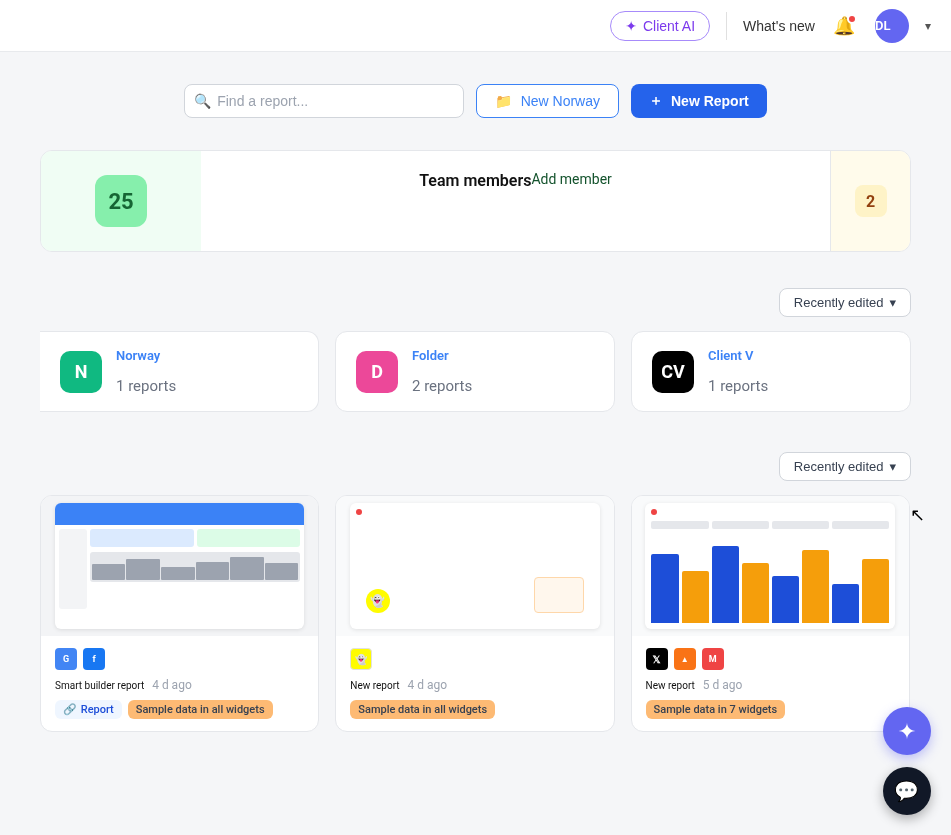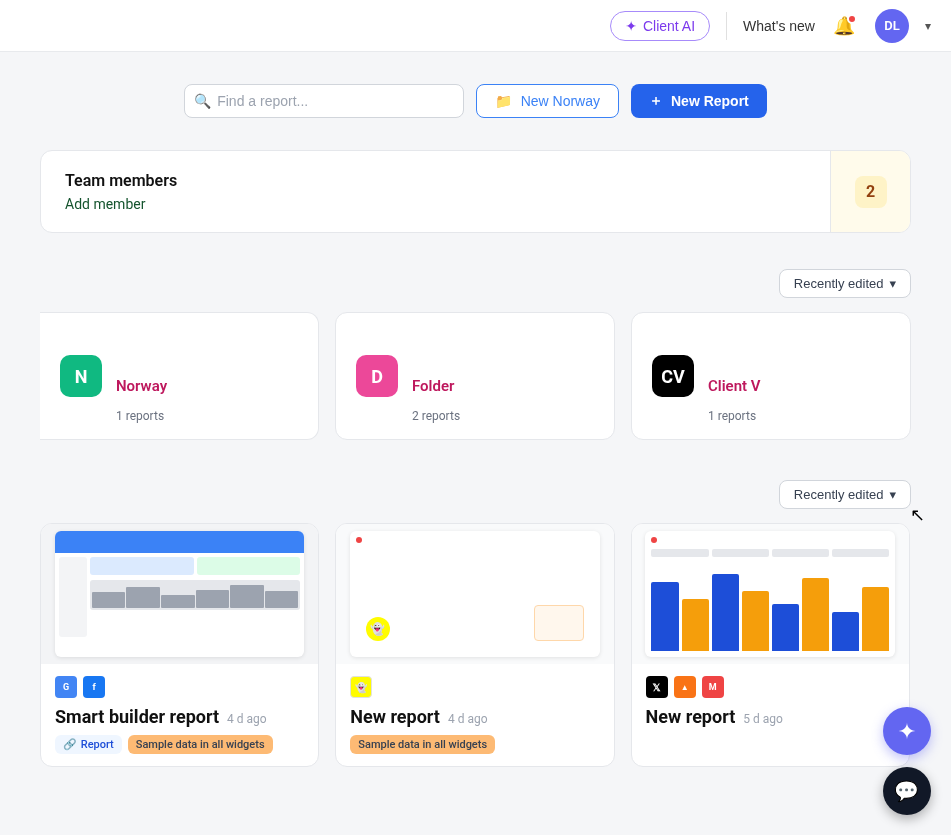"DL" .avatar { justify-content: center -> none }
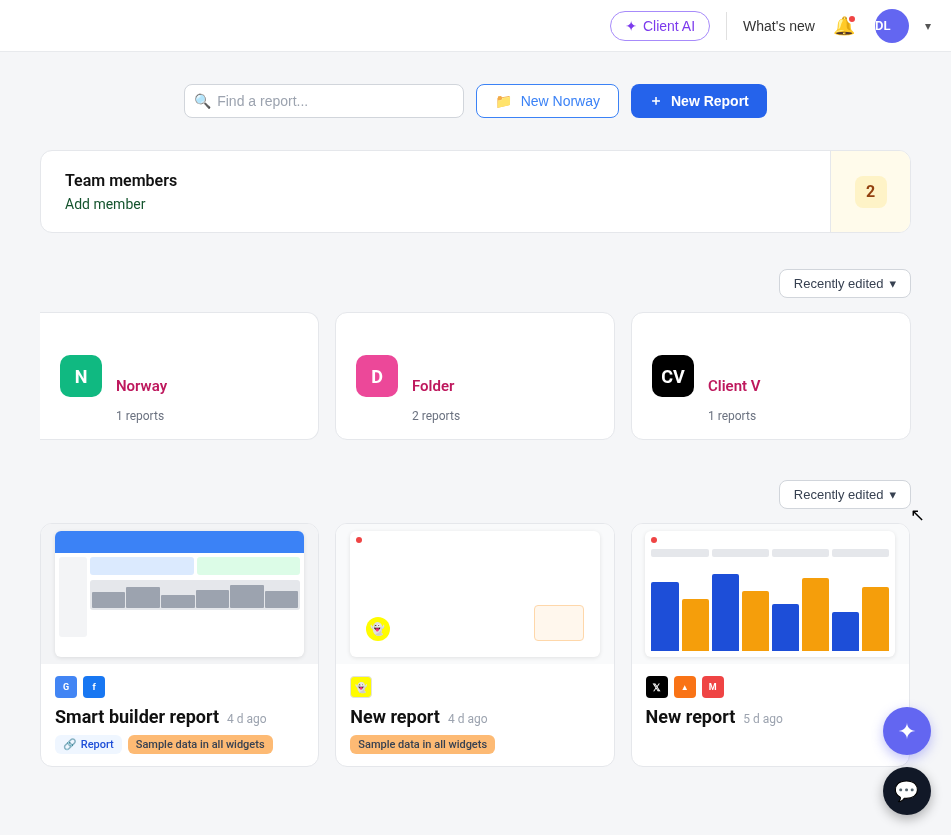"Team members" .team-info { flex-direction: column -> row }
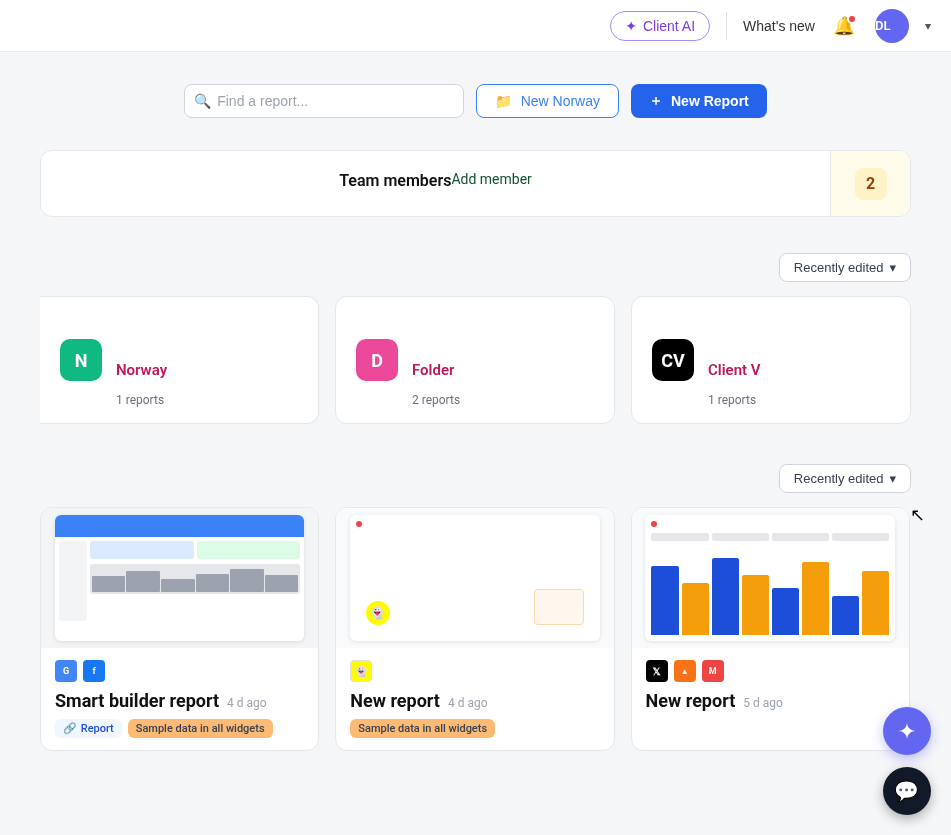"25" div.team-count-box { html: none -> <div> <div> <span>25</span> </div> </div> }
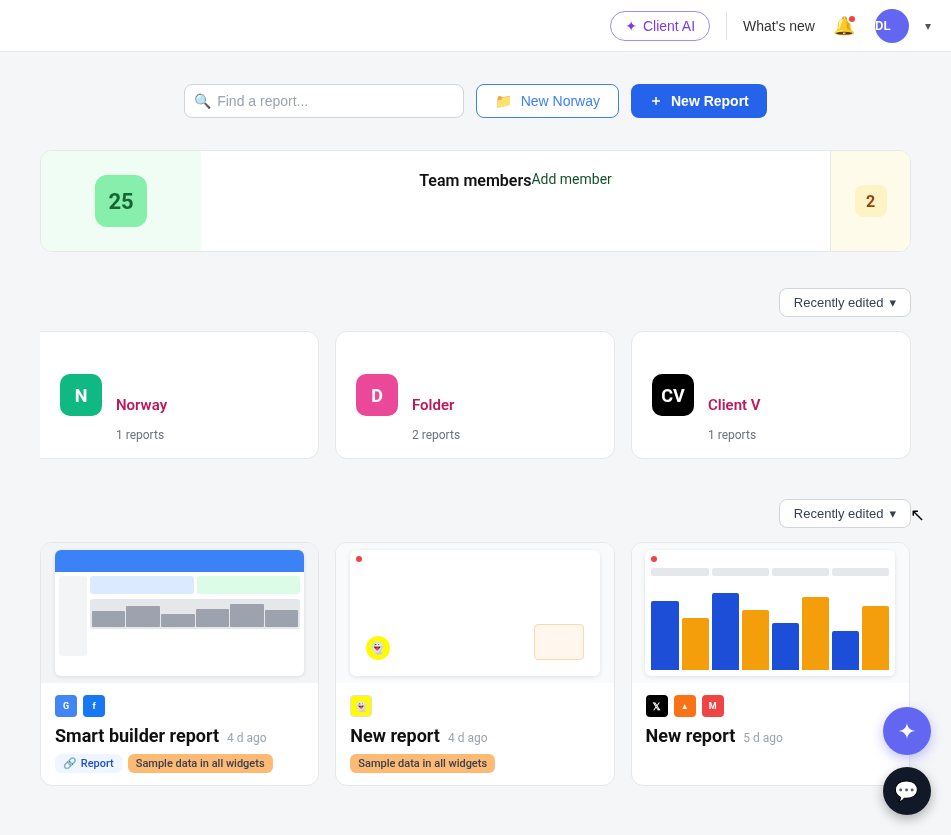"Norway" .folder-name { color: #be185d -> #3b82f6; font-size: 15px -> 13px; margin-top: 48px -> none }
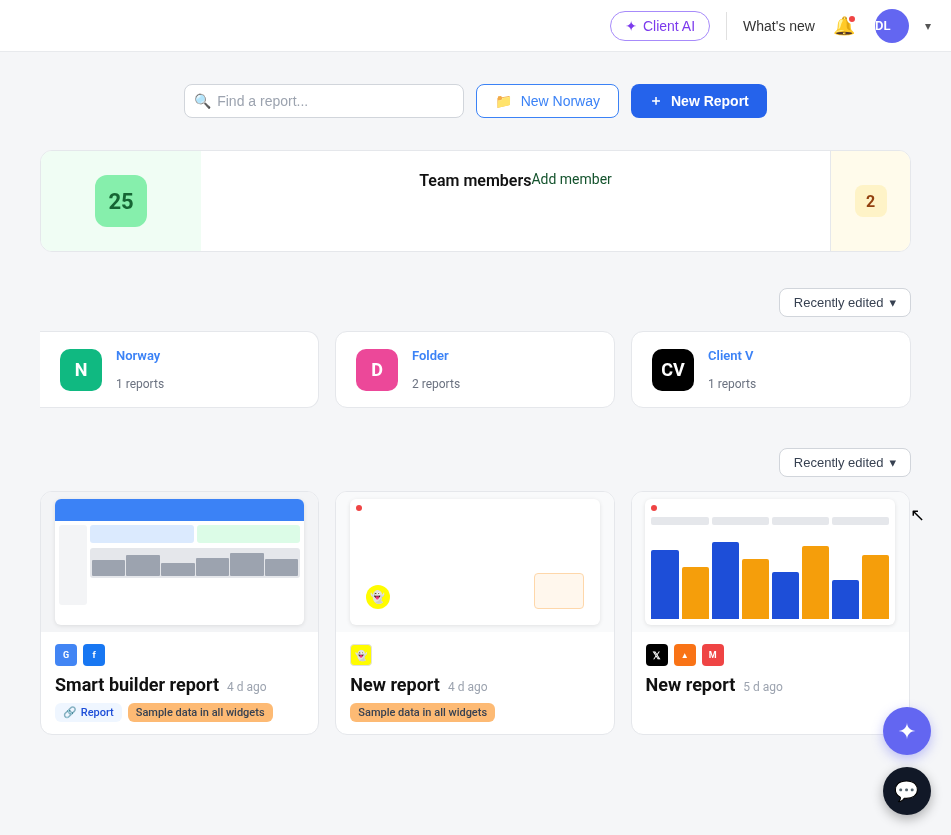"1 reports" .folder-count { font-size: 12px -> 15px }
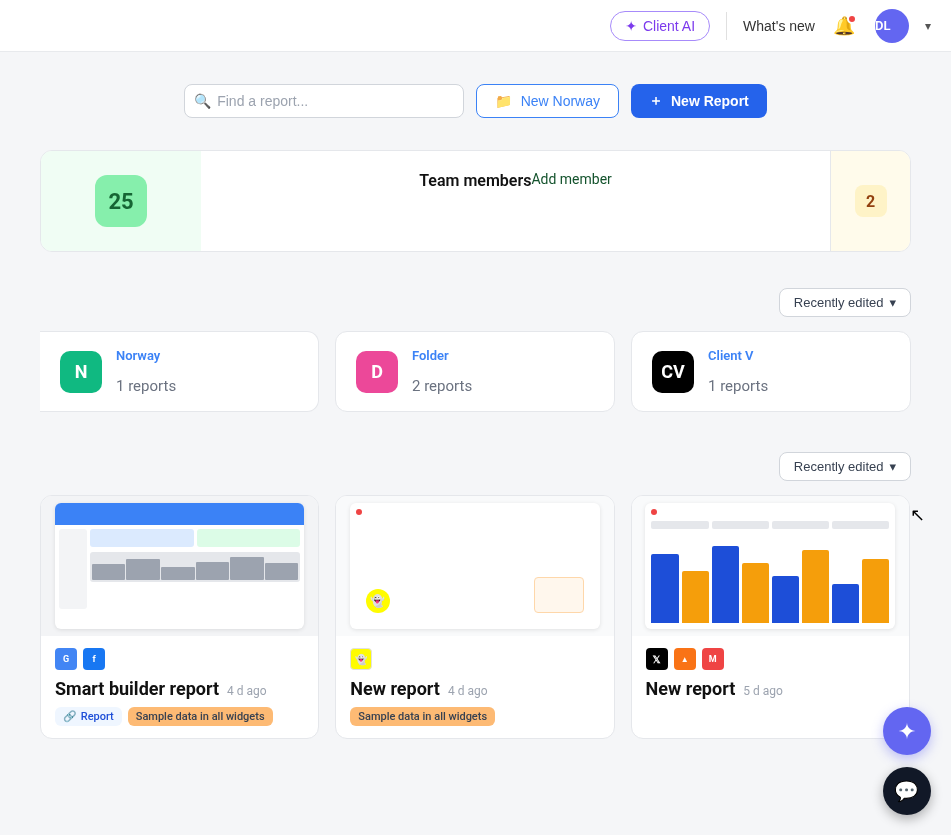"Smart builder report" .report-title { font-size: 18px -> 10px; font-weight: 700 -> 400 }
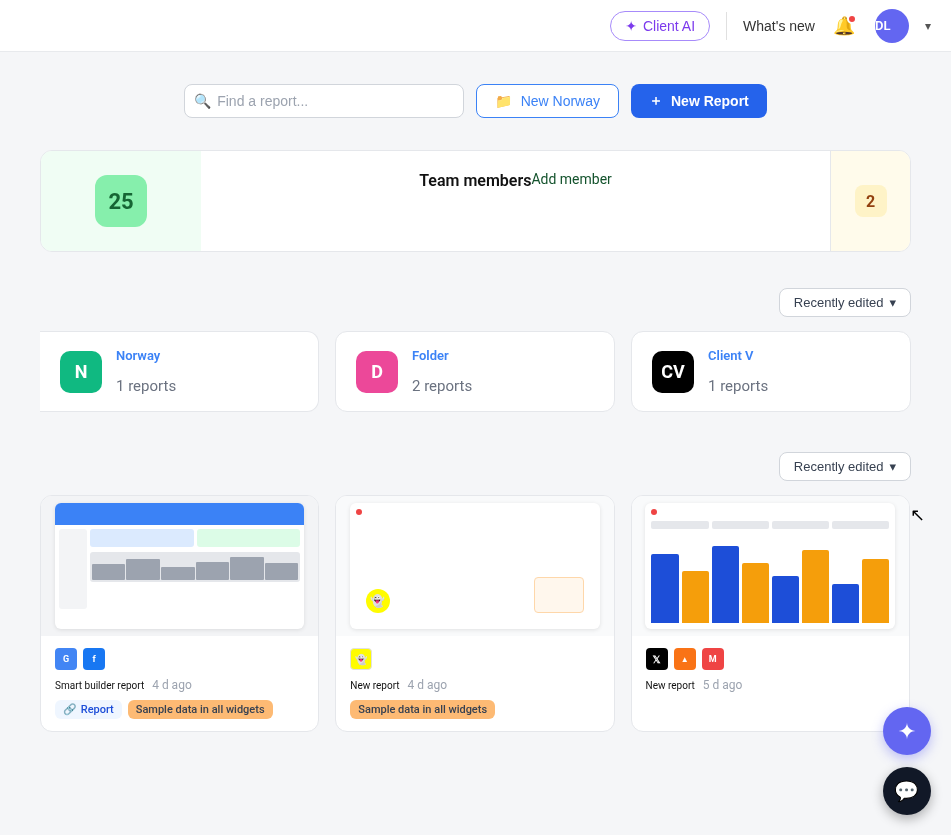"Sample data in 7 widgets" div.report-tags { html: none -> <div> <div> <span>Sample data in 7 widgets</span> </div> </div> }
